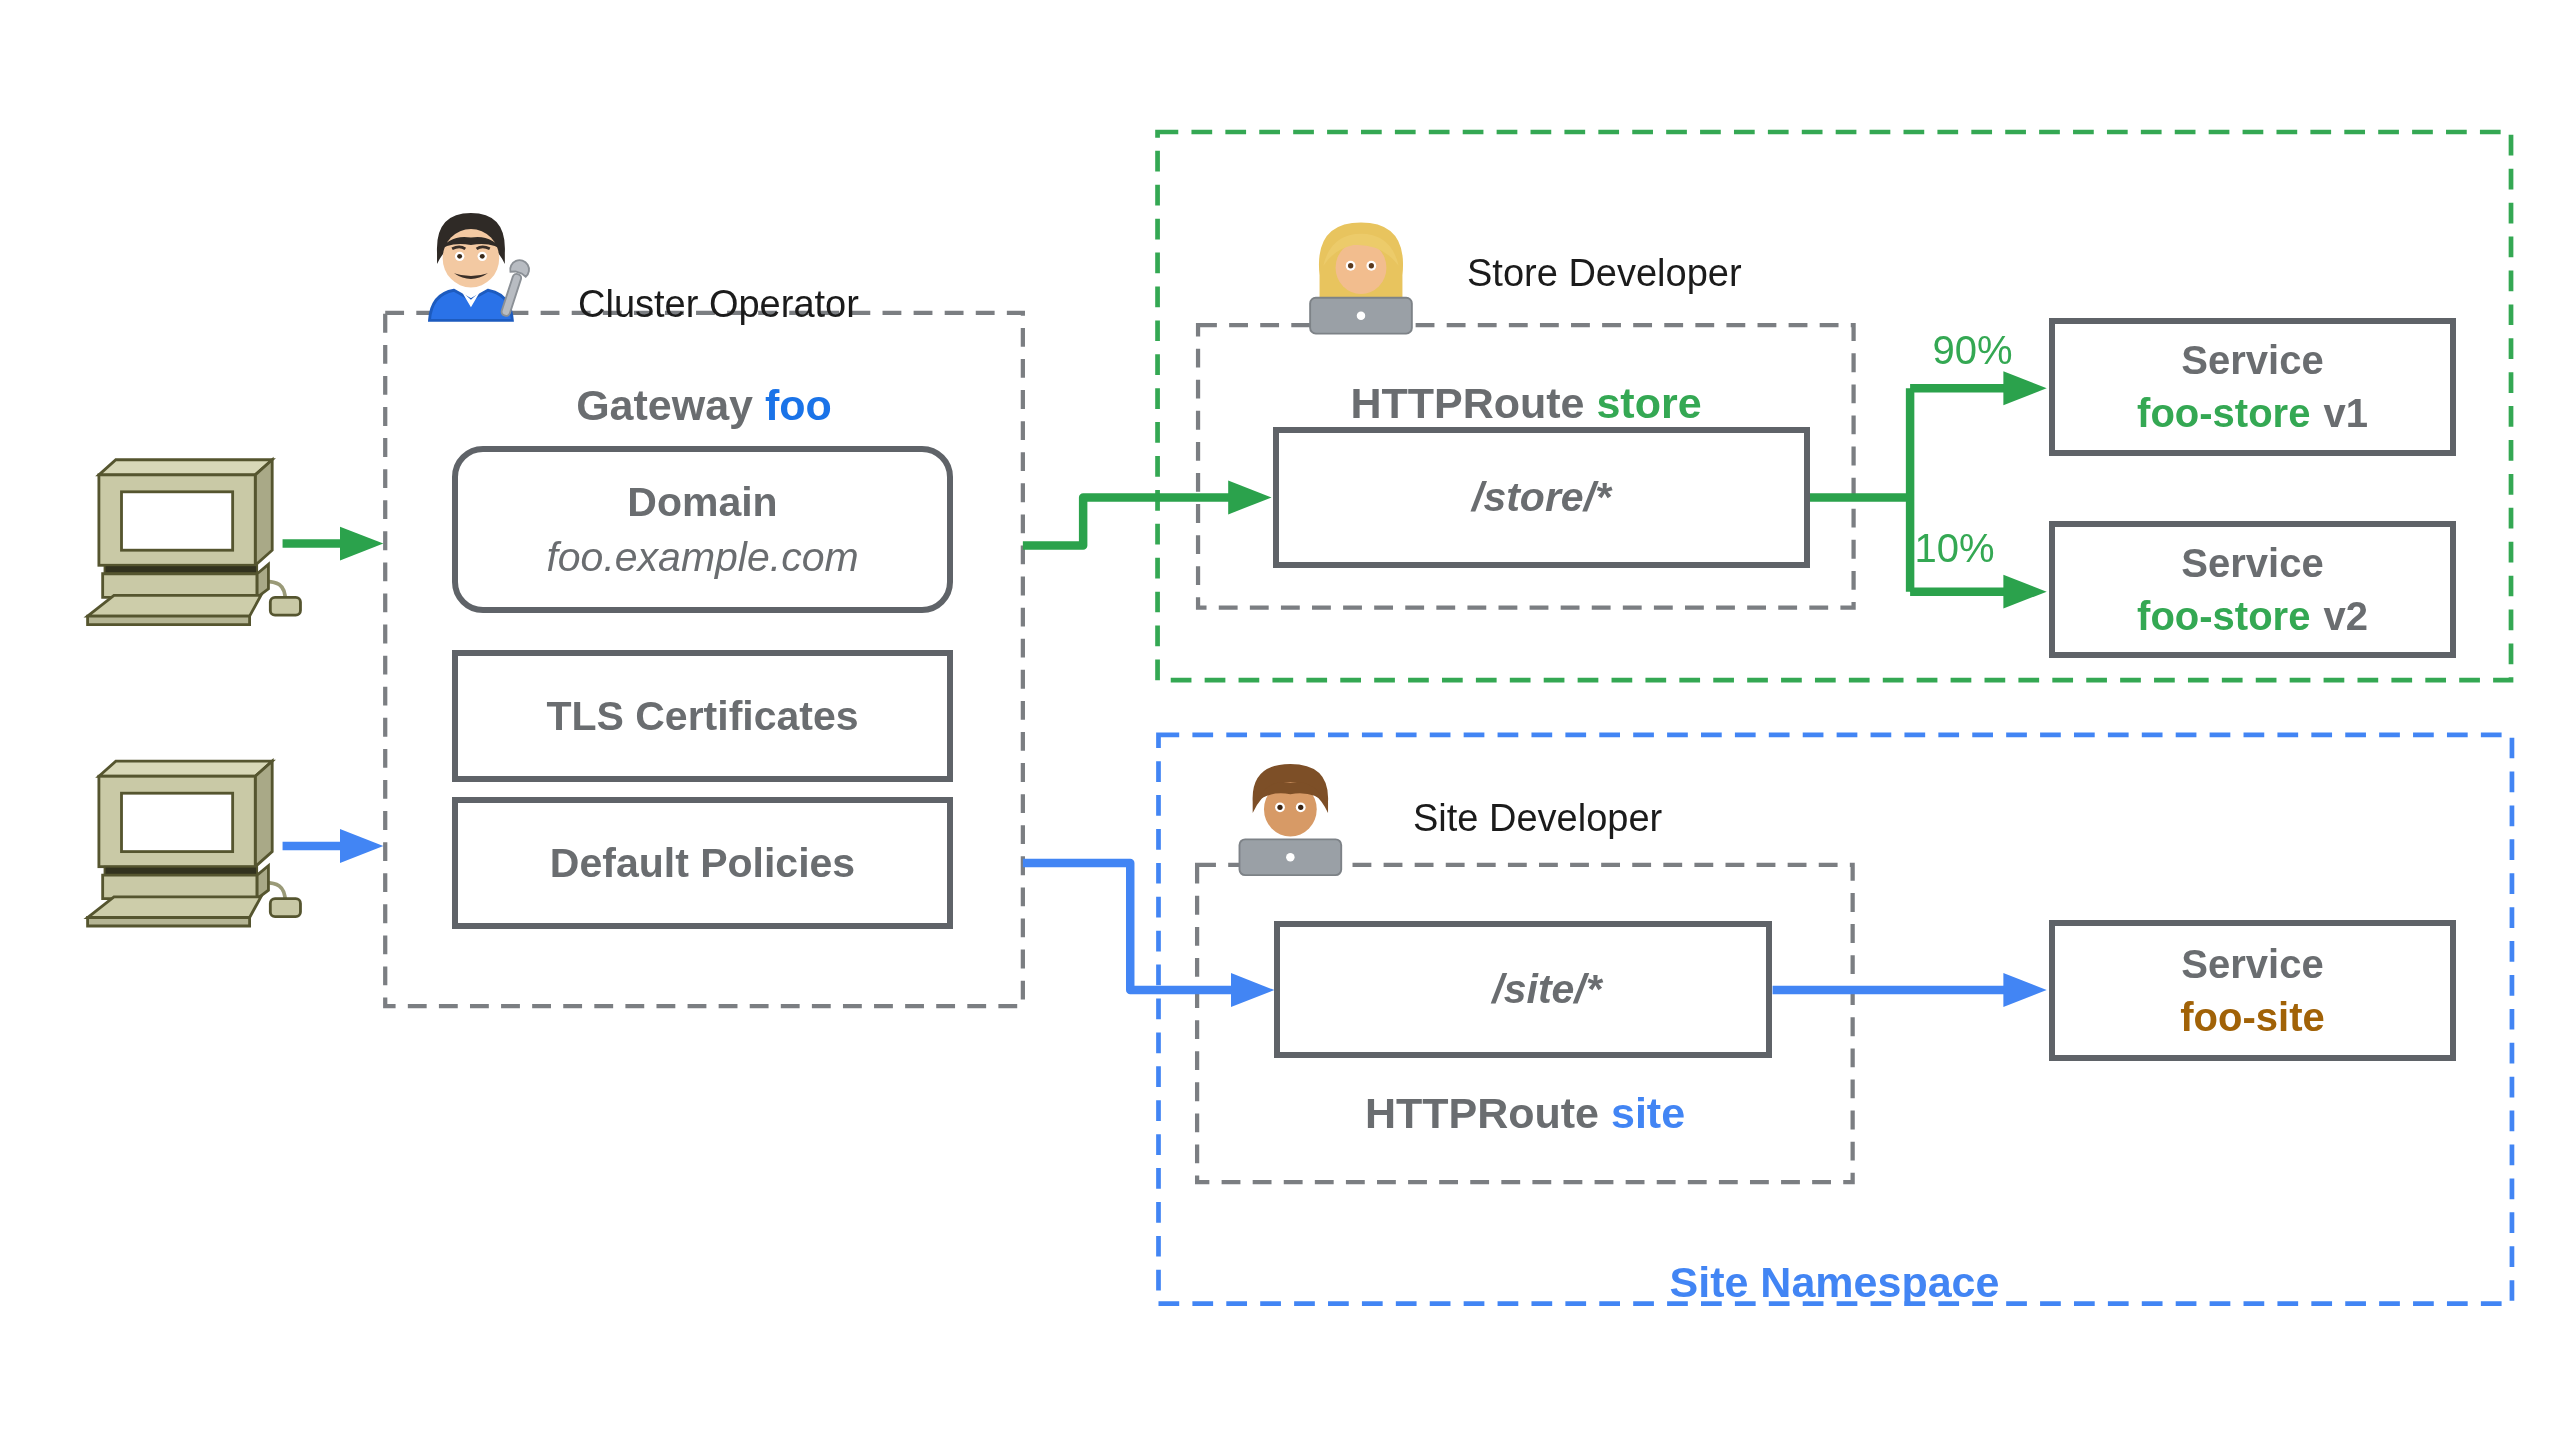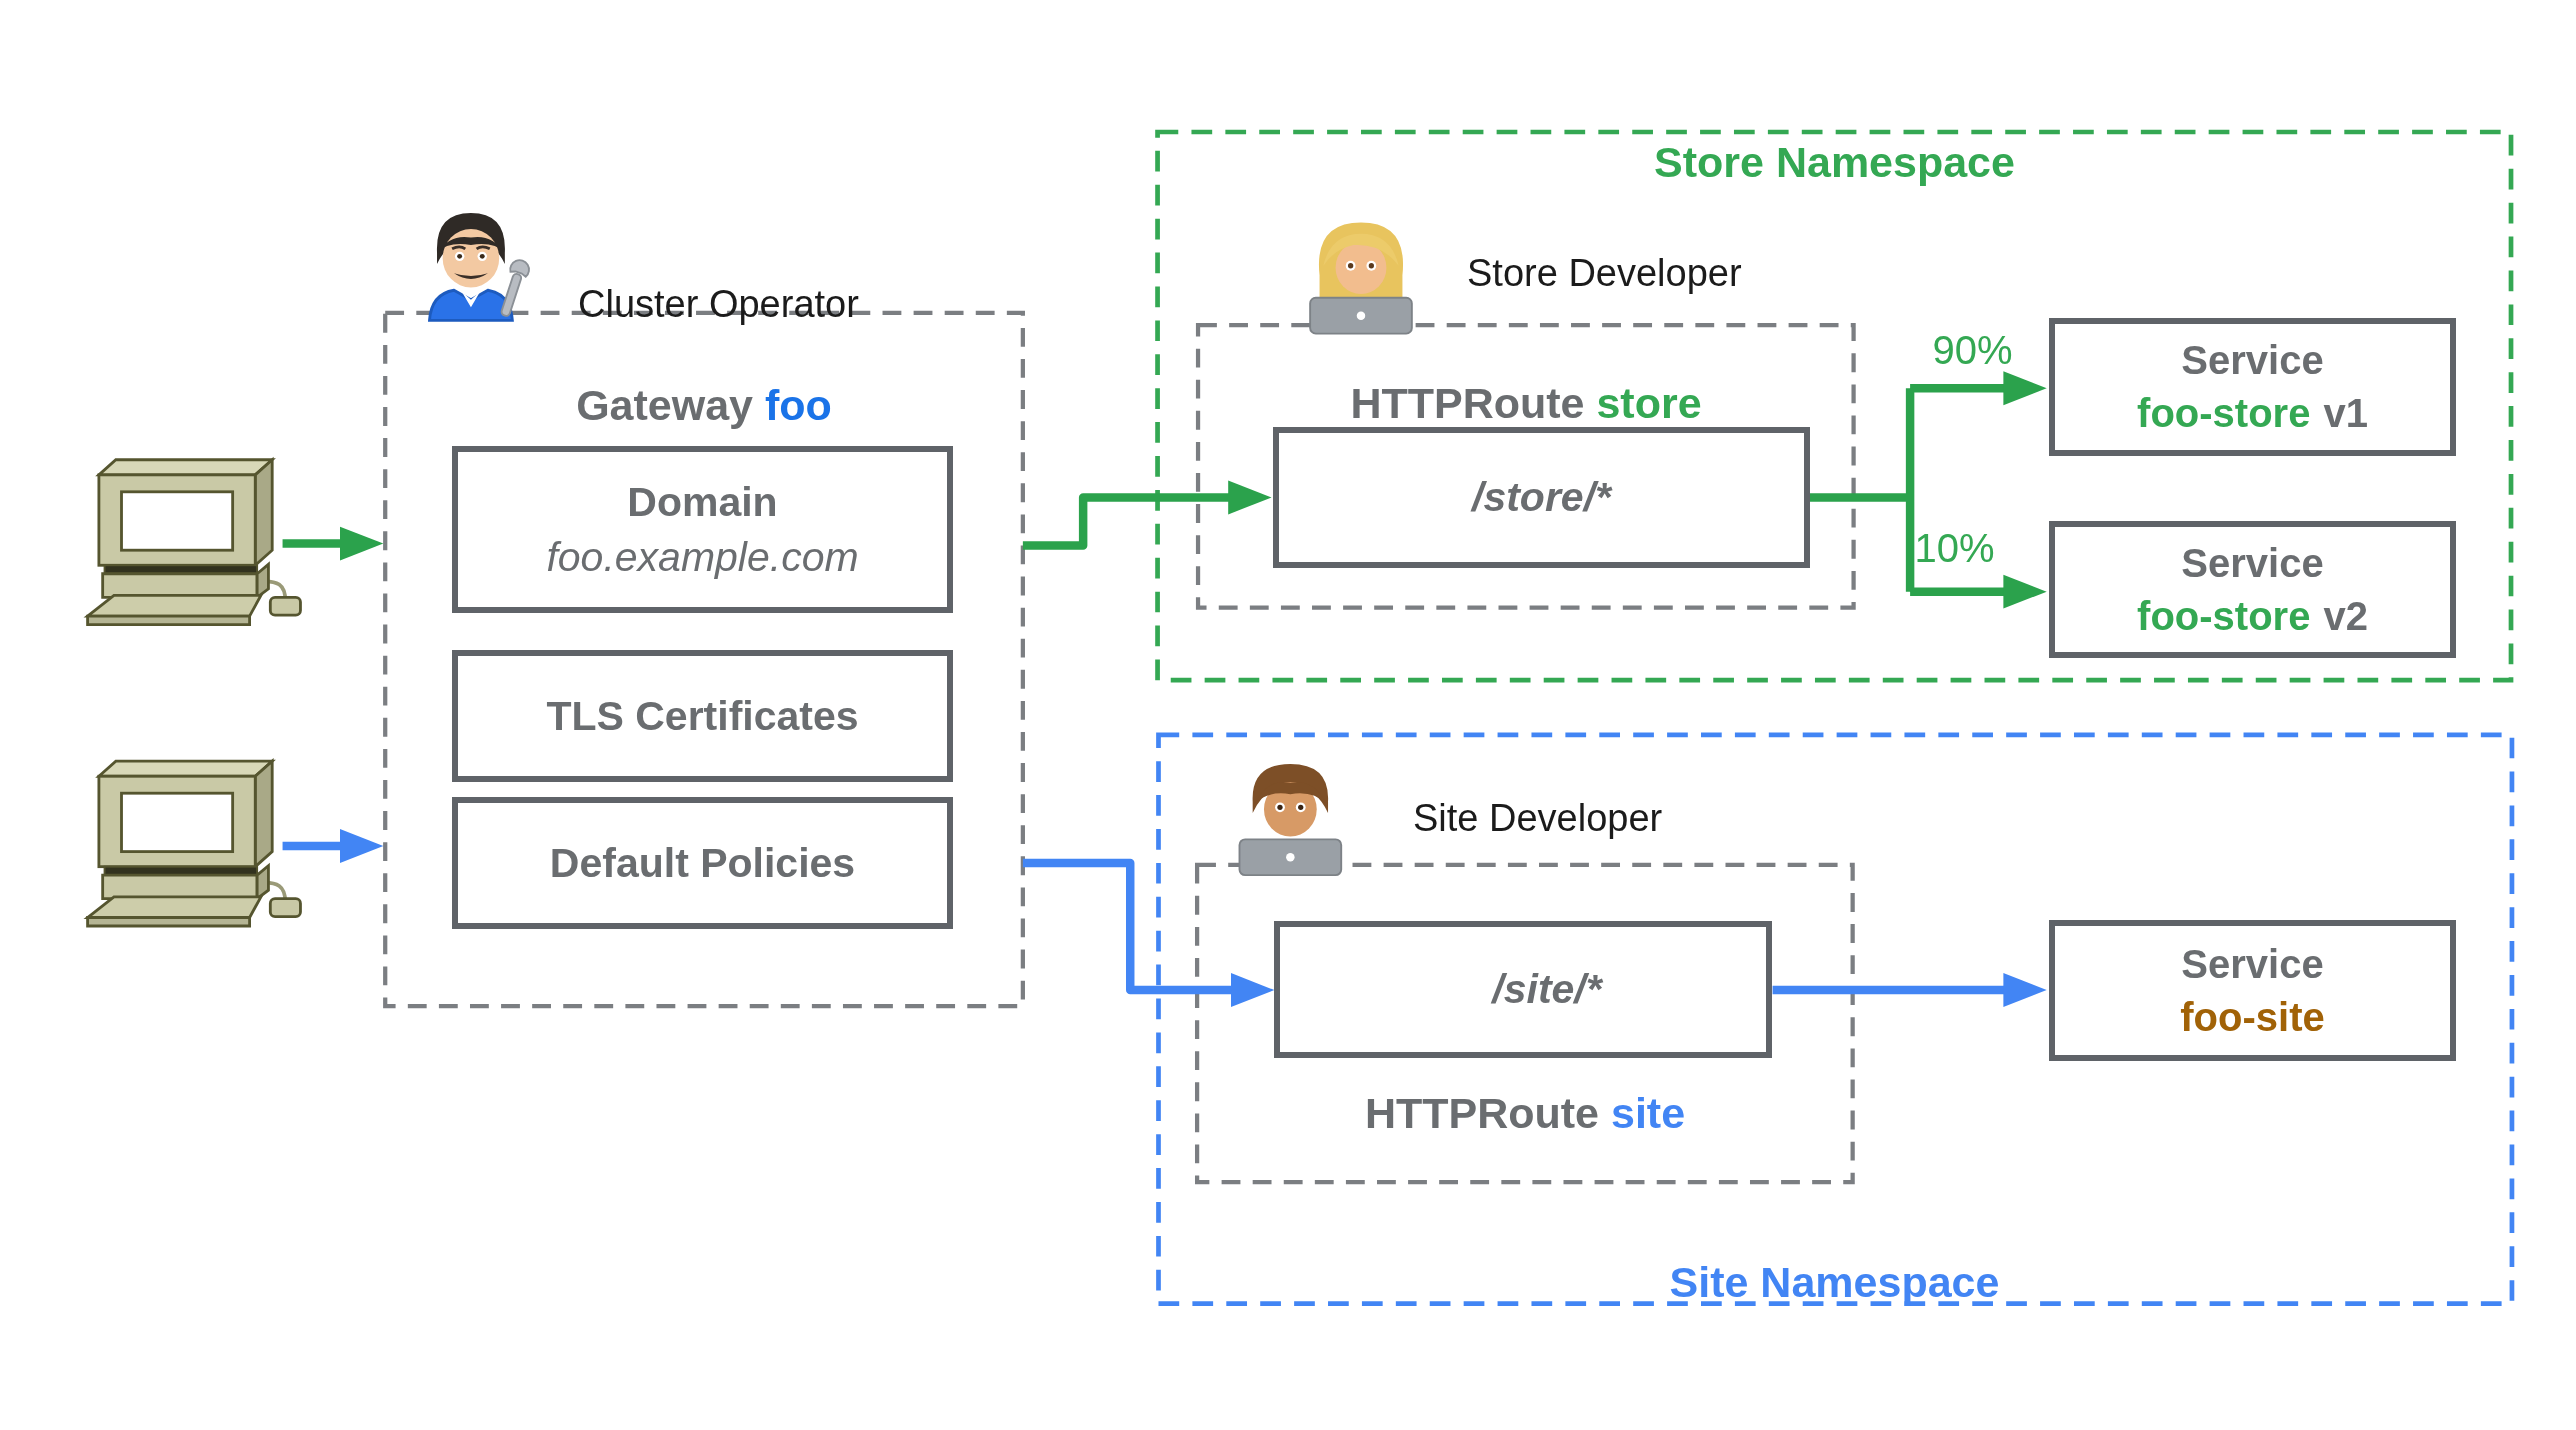"Store Namespace" div.abs { html: <div>Store Namespace</div> -> none }
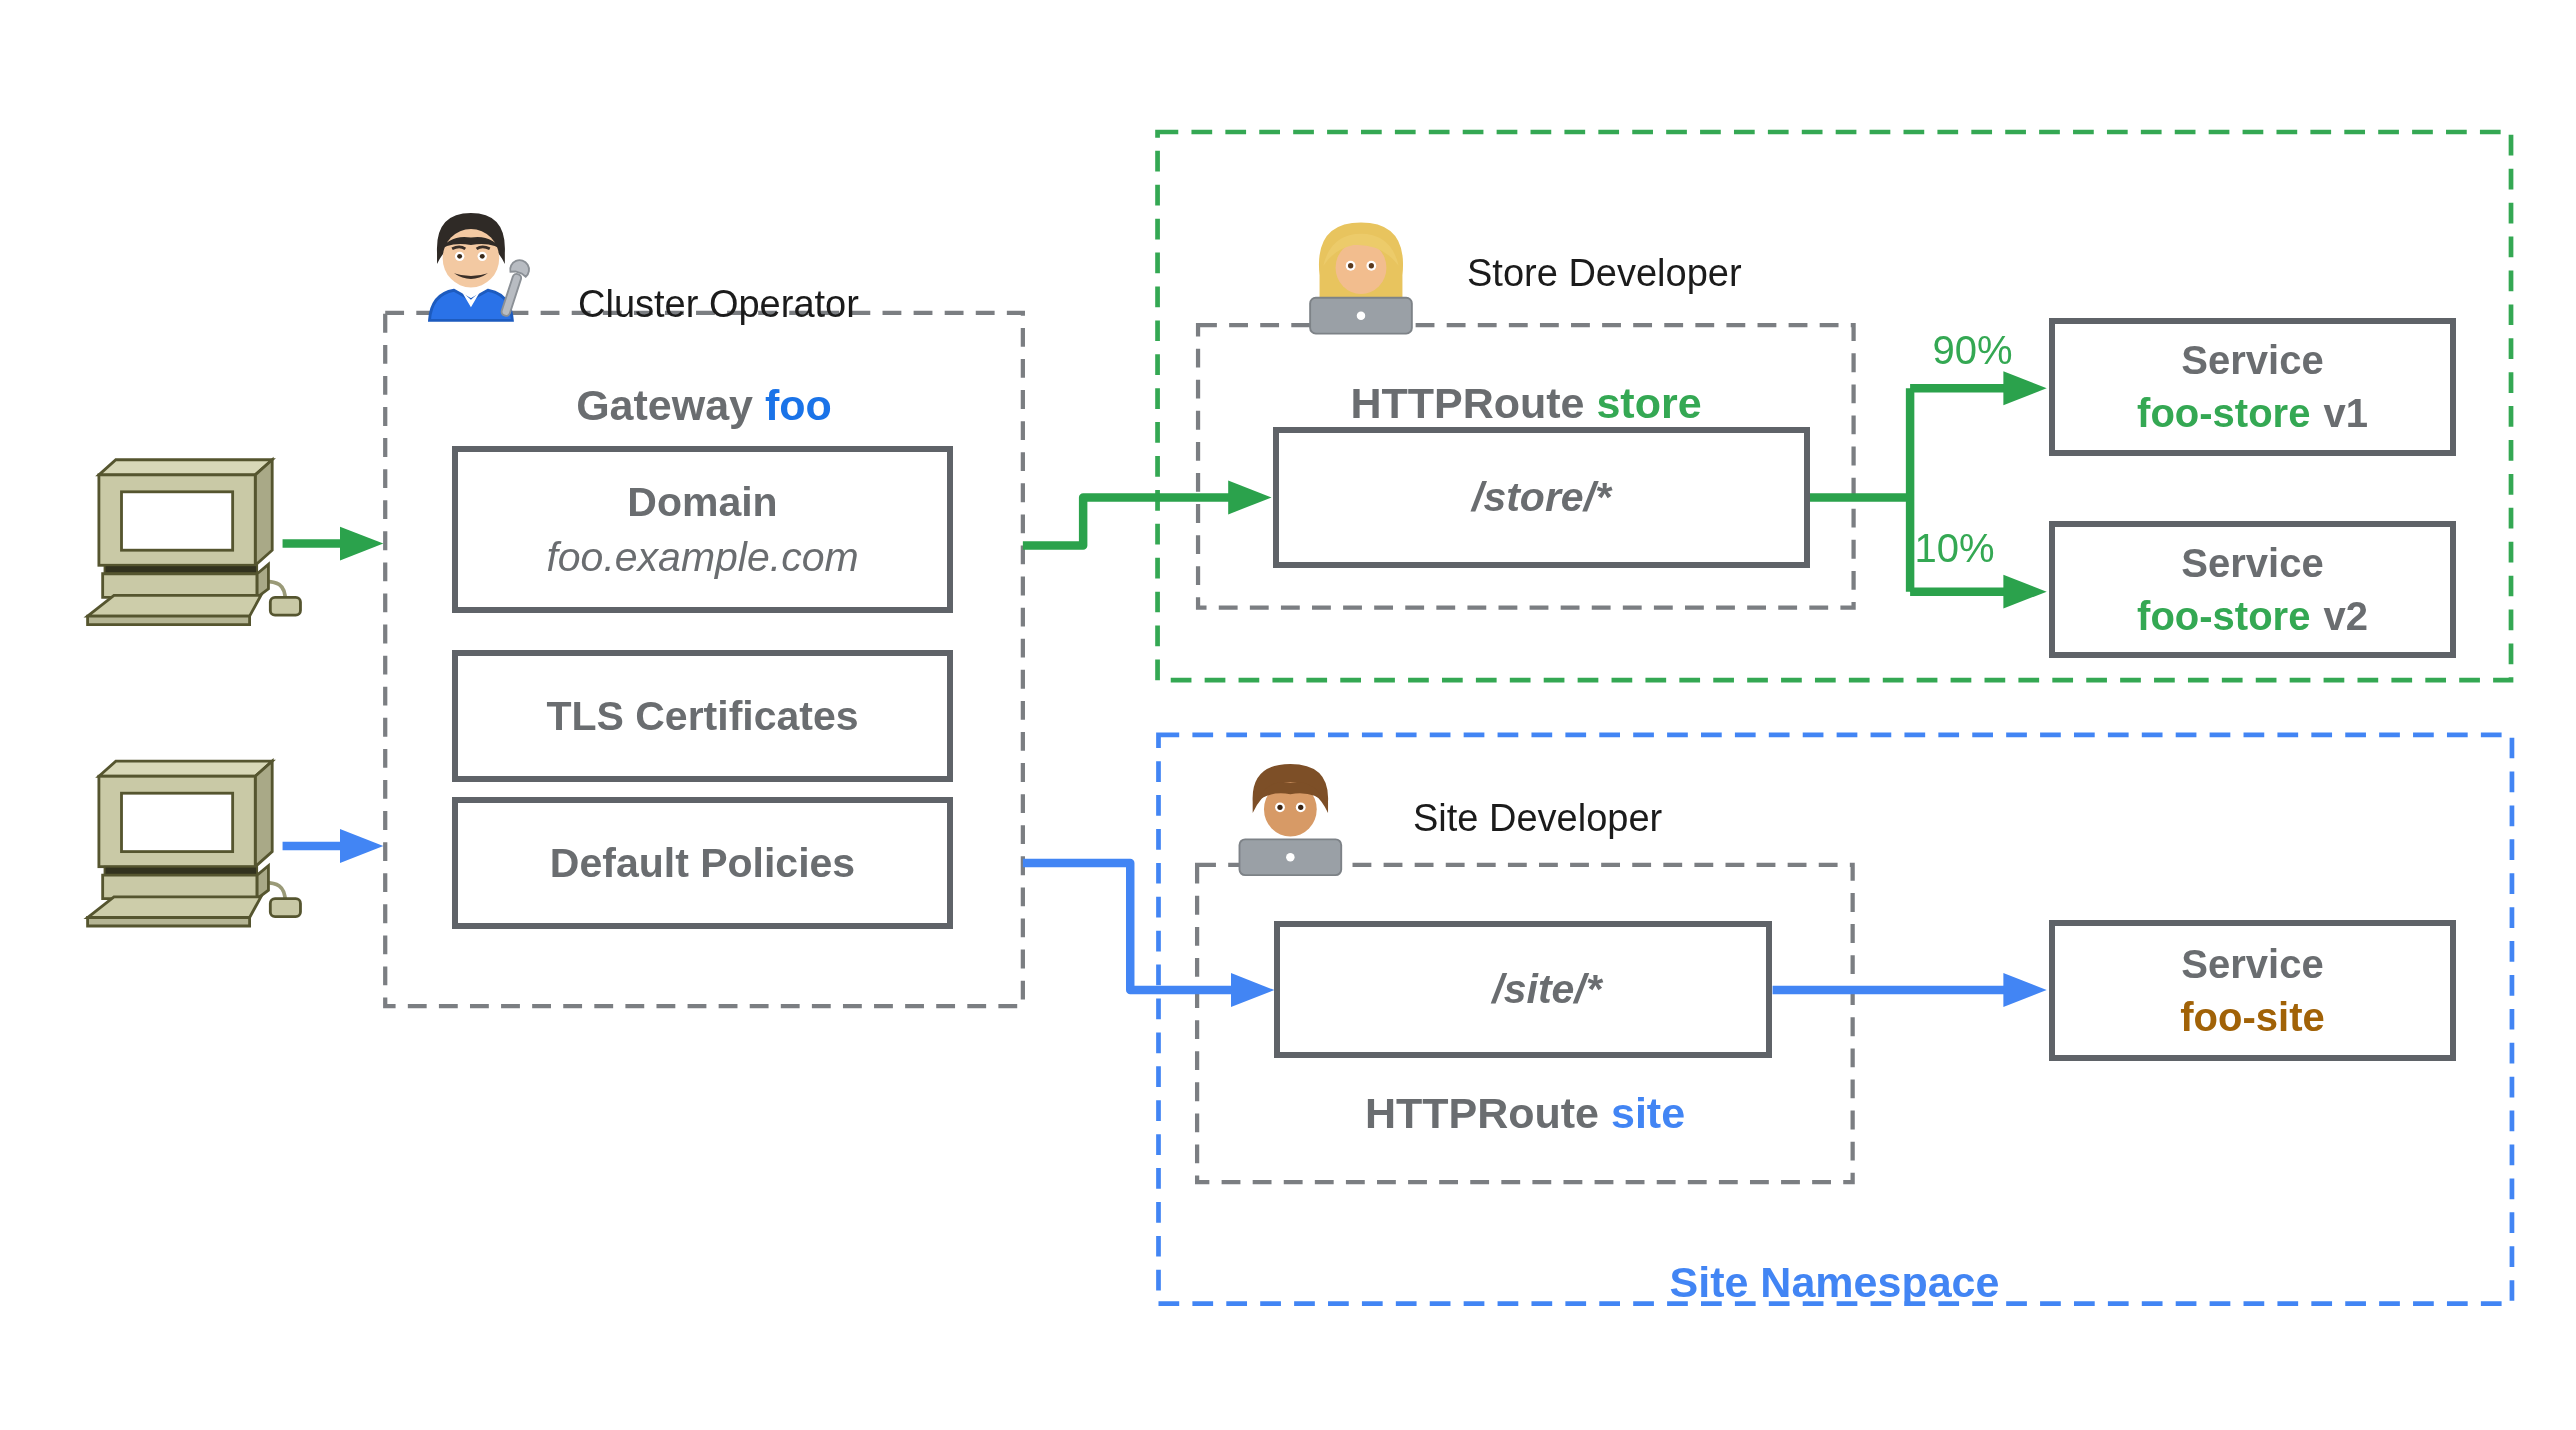"Domain" #domain-box { border-radius: none -> 31px }
